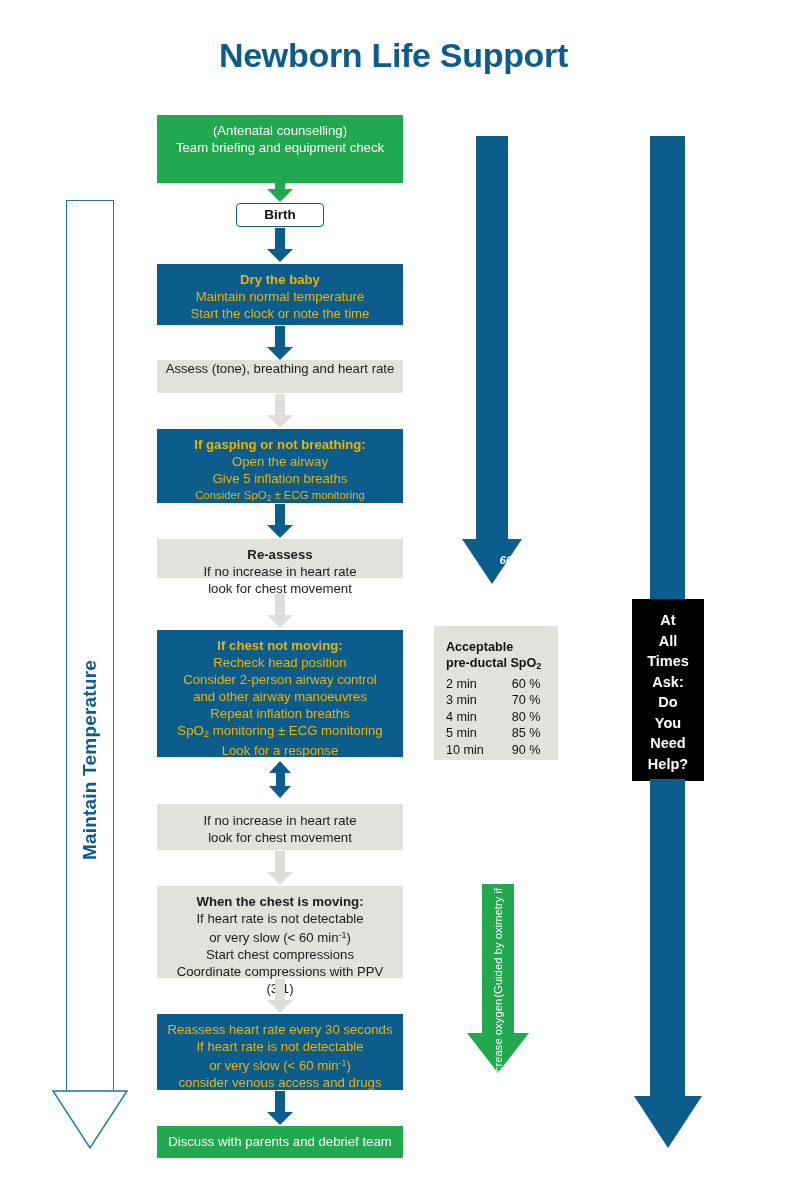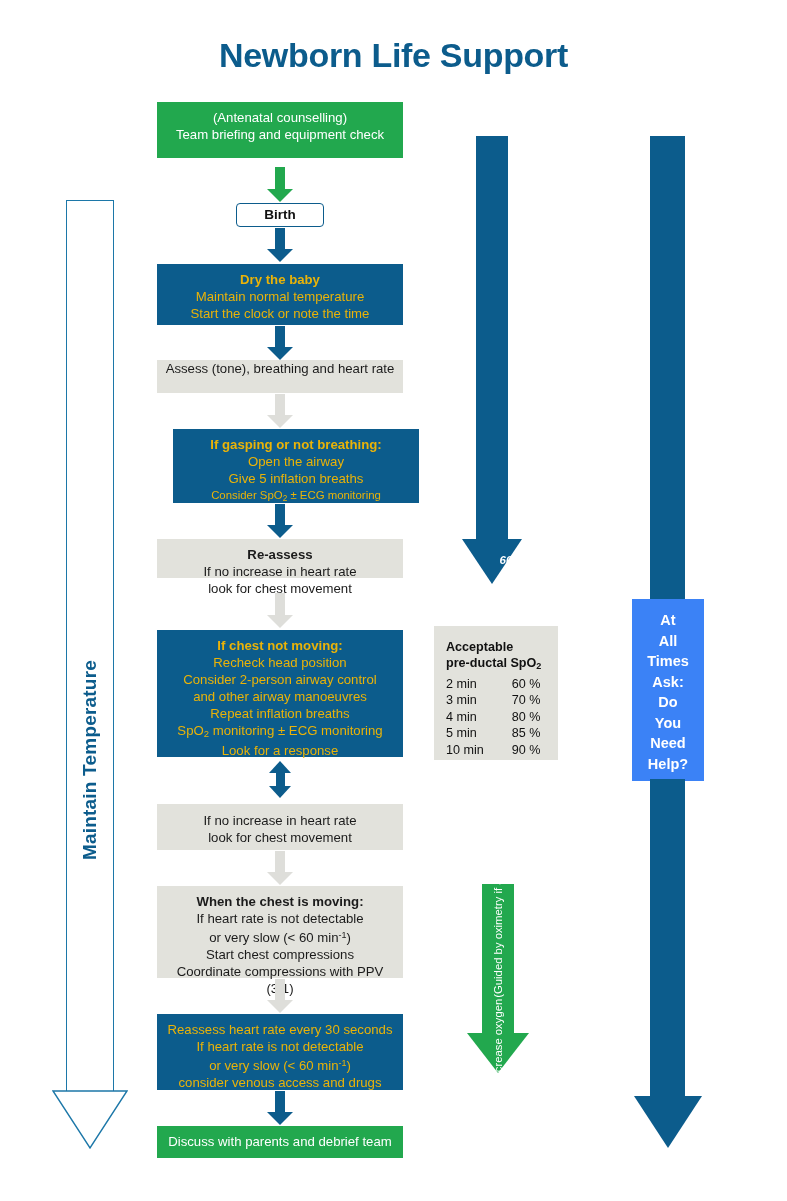"(Antenatal counselling)" div.node { height: 56px -> 68px; top: 102px -> 115px }
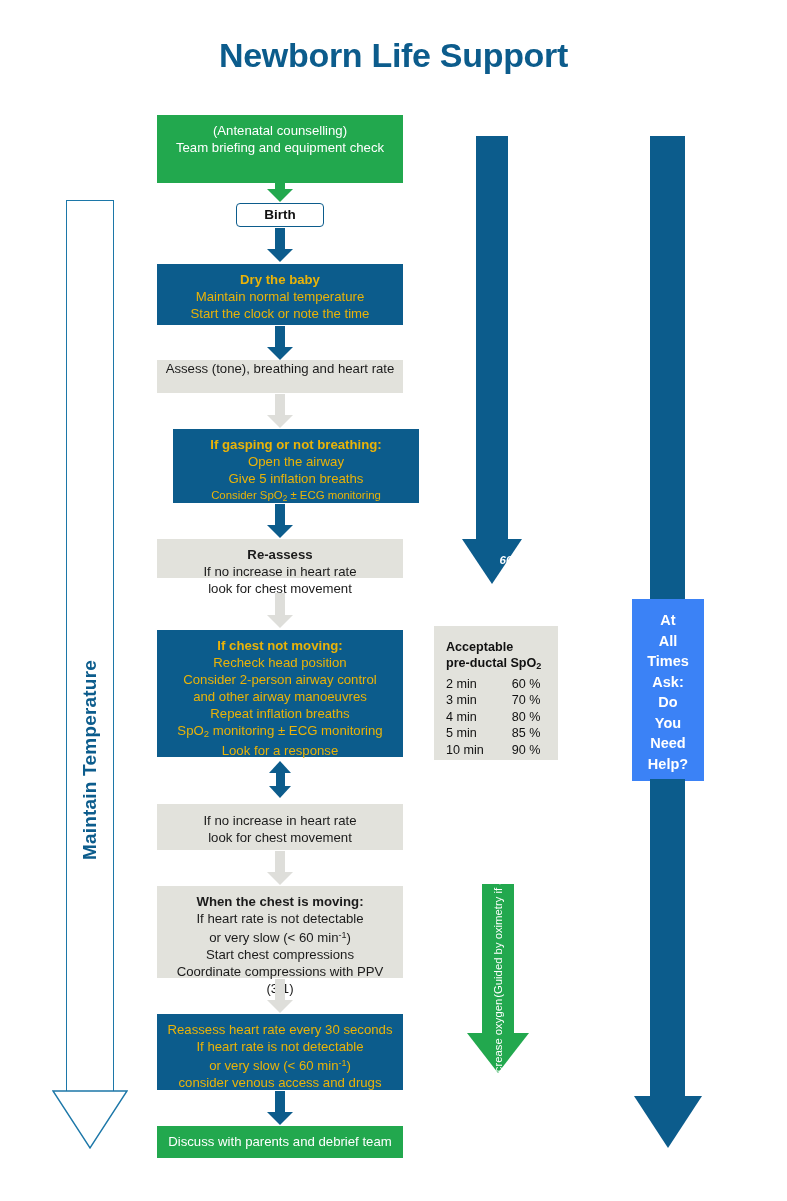"If gasping or not breathing:" div.node { margin-left: 16px -> none }
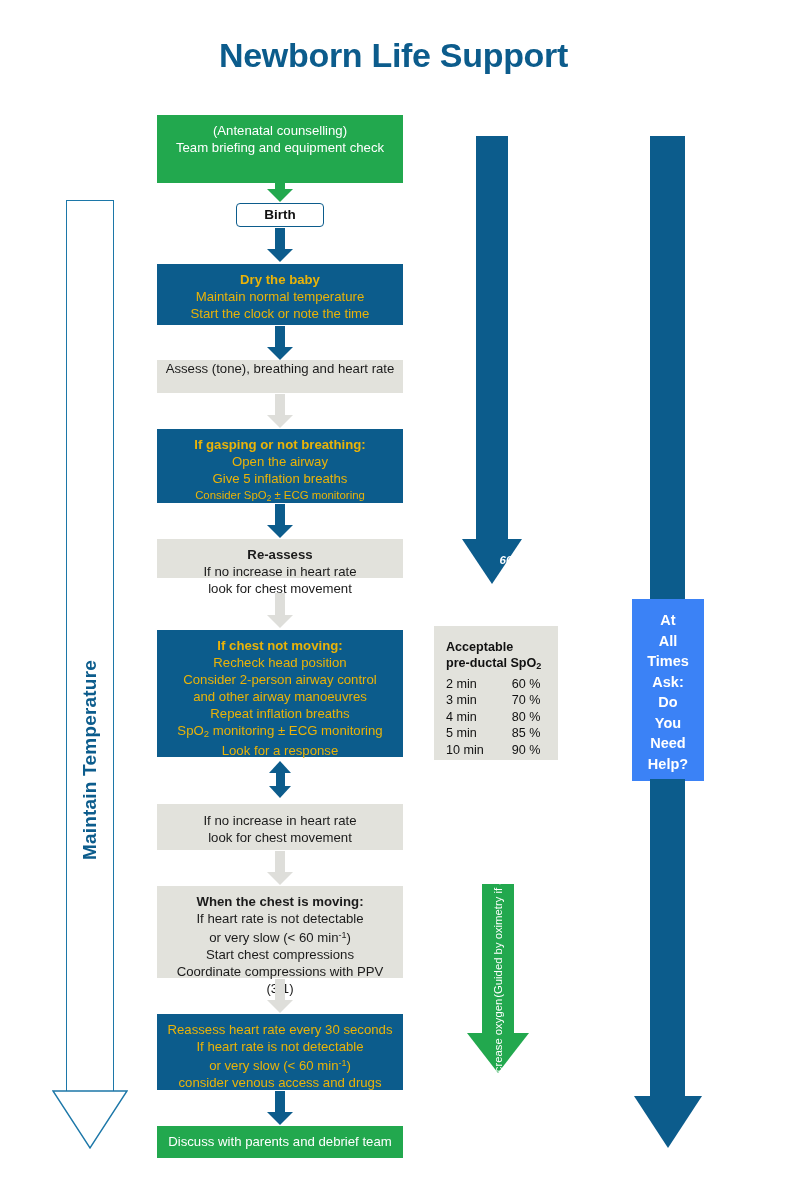"At" .askarrow .wide { background: #3b82f6 -> #000000 }
